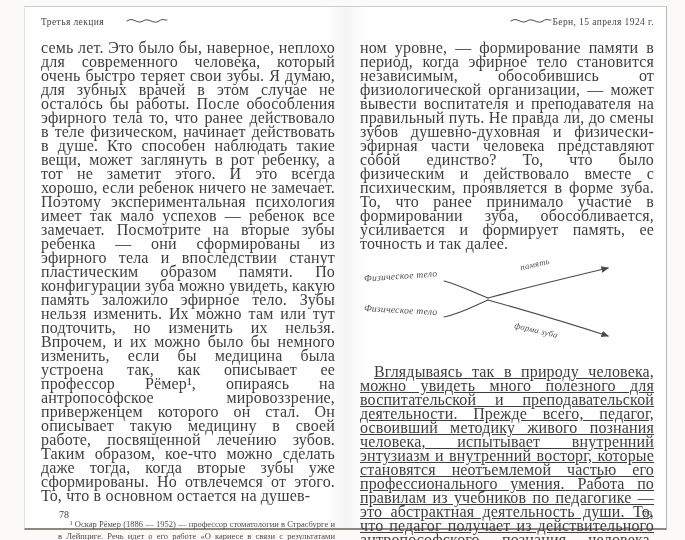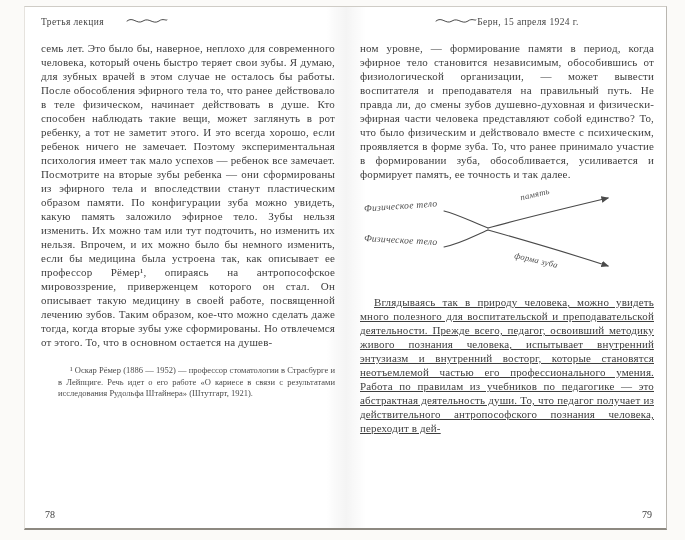"Берн, 15 апреля 1924 г." .running-head.right { justify-content: center -> flex-end }
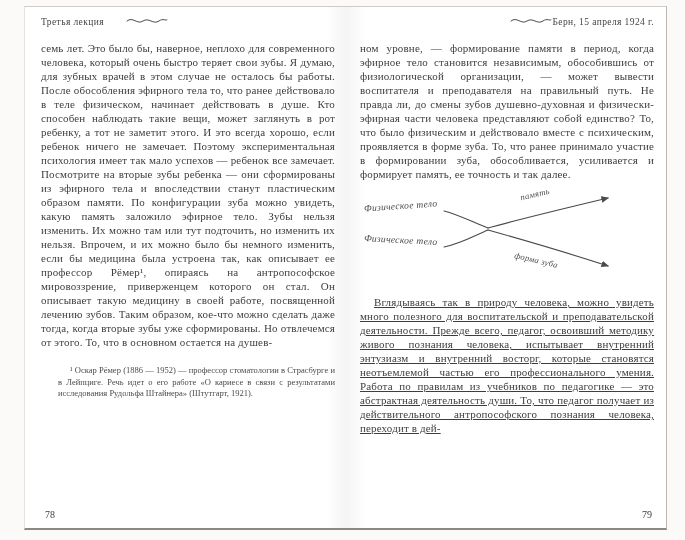"семь лет. Это было бы," .body-text { font-size: 11px -> 16px }
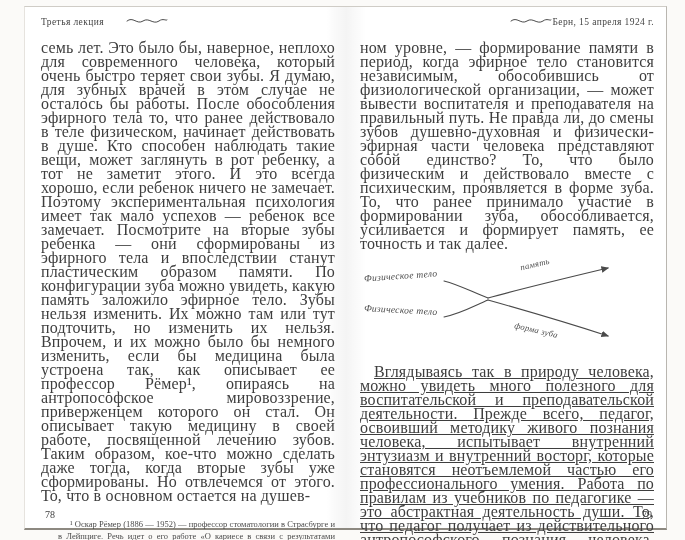"78" .page-left .page-number { left: 4px -> 18px }
